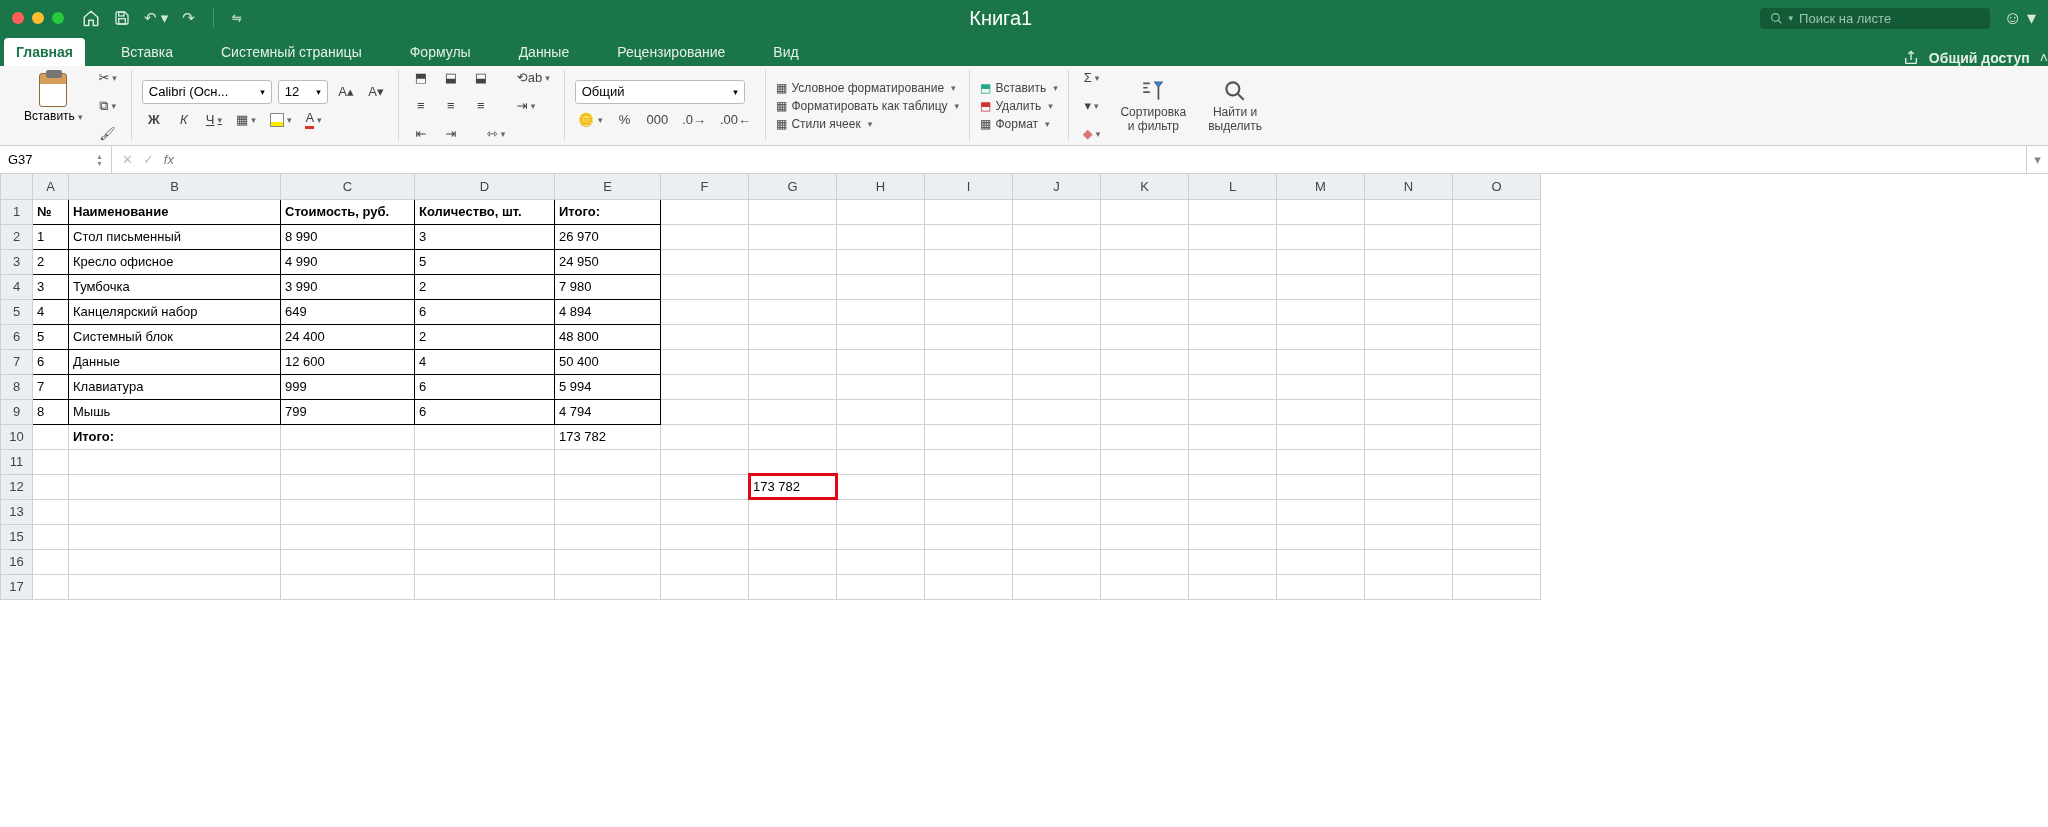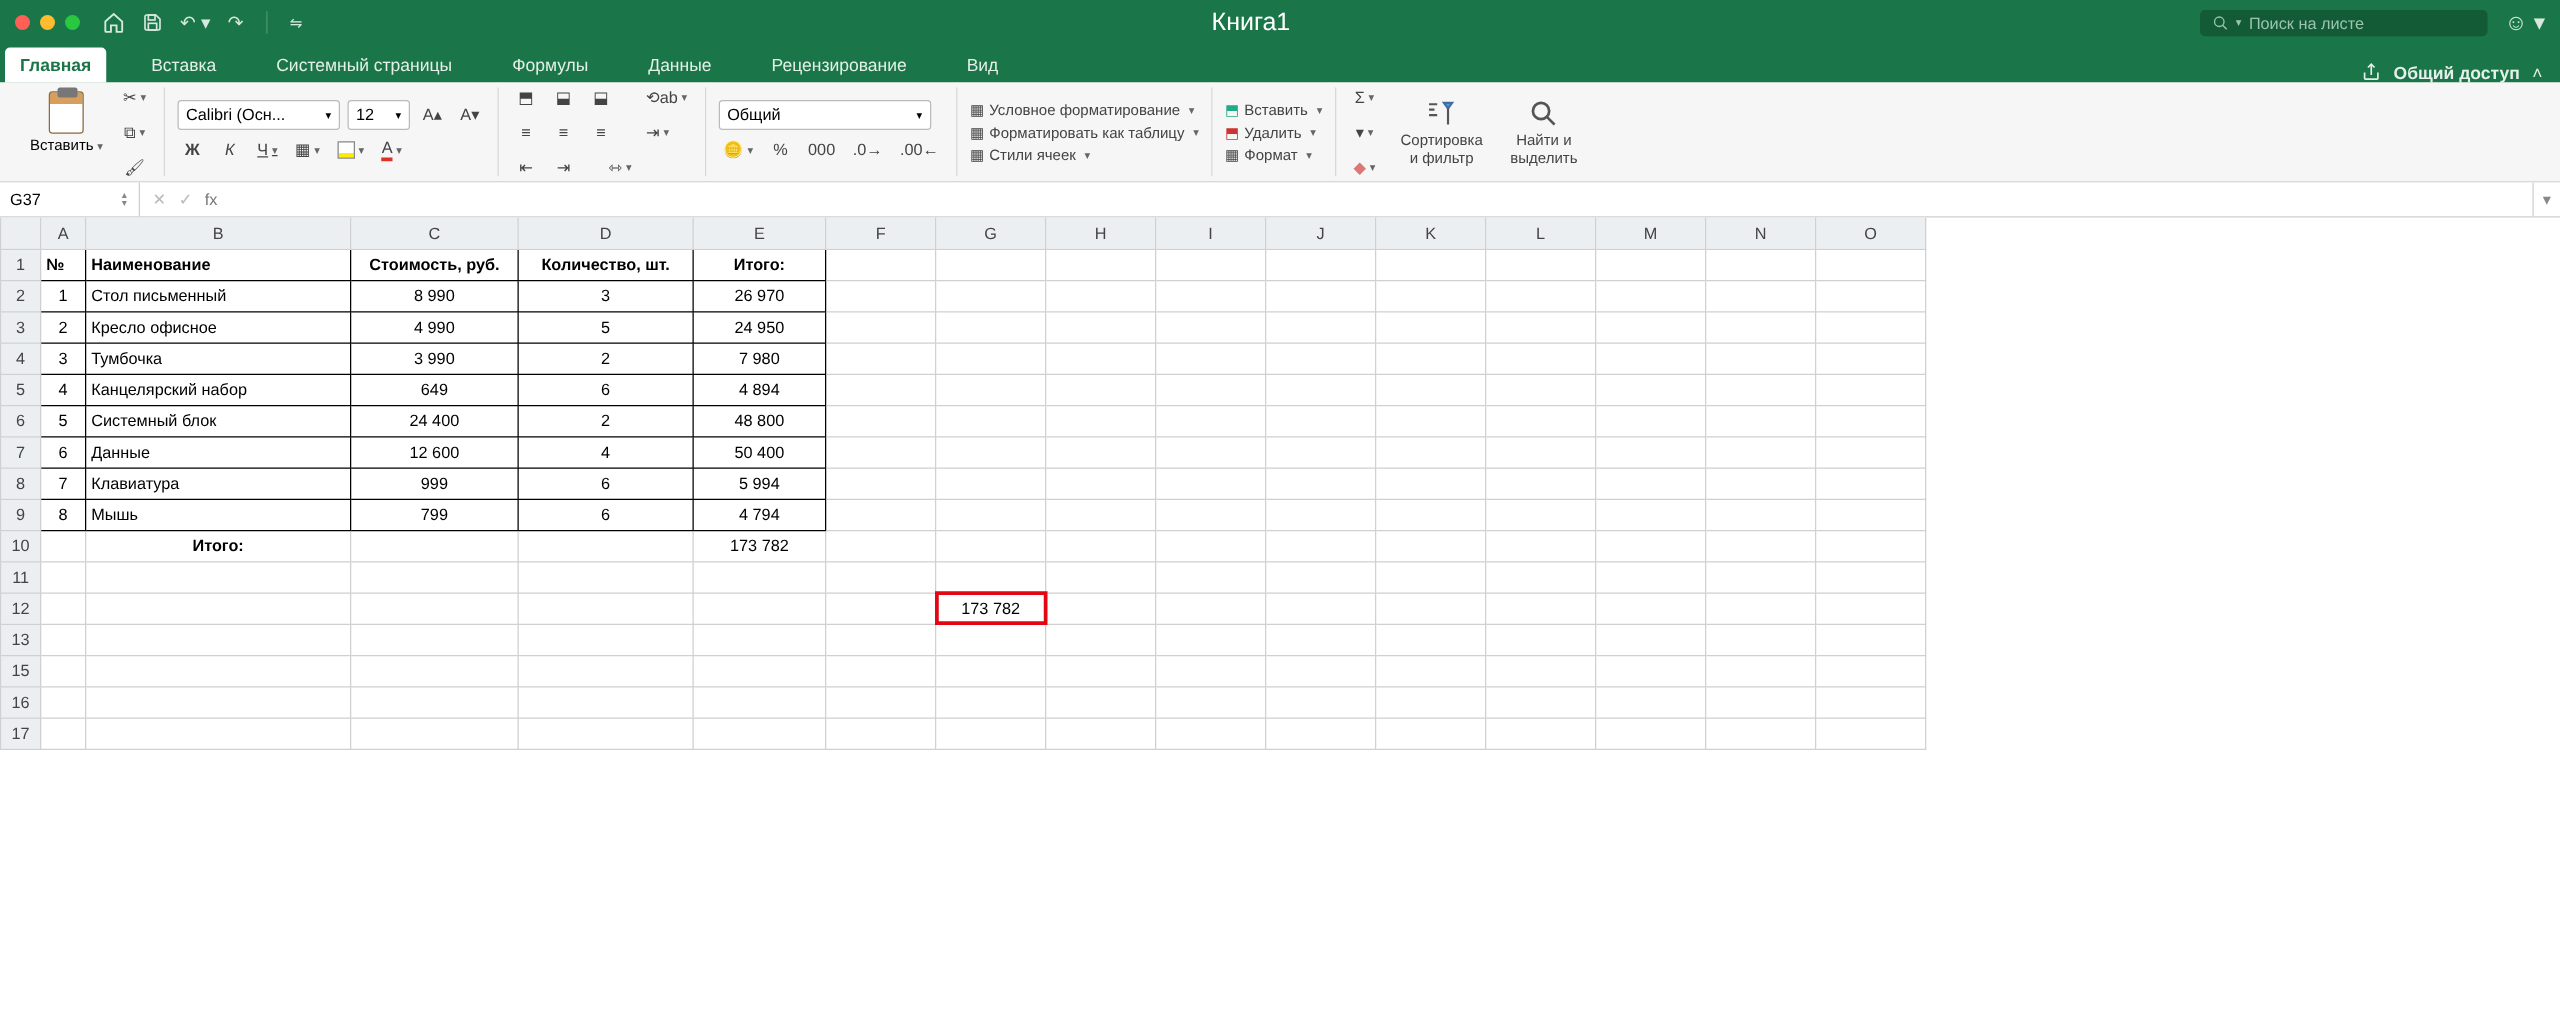"Общий доступ" .tabstrip-right { margin-right: 14px -> none }
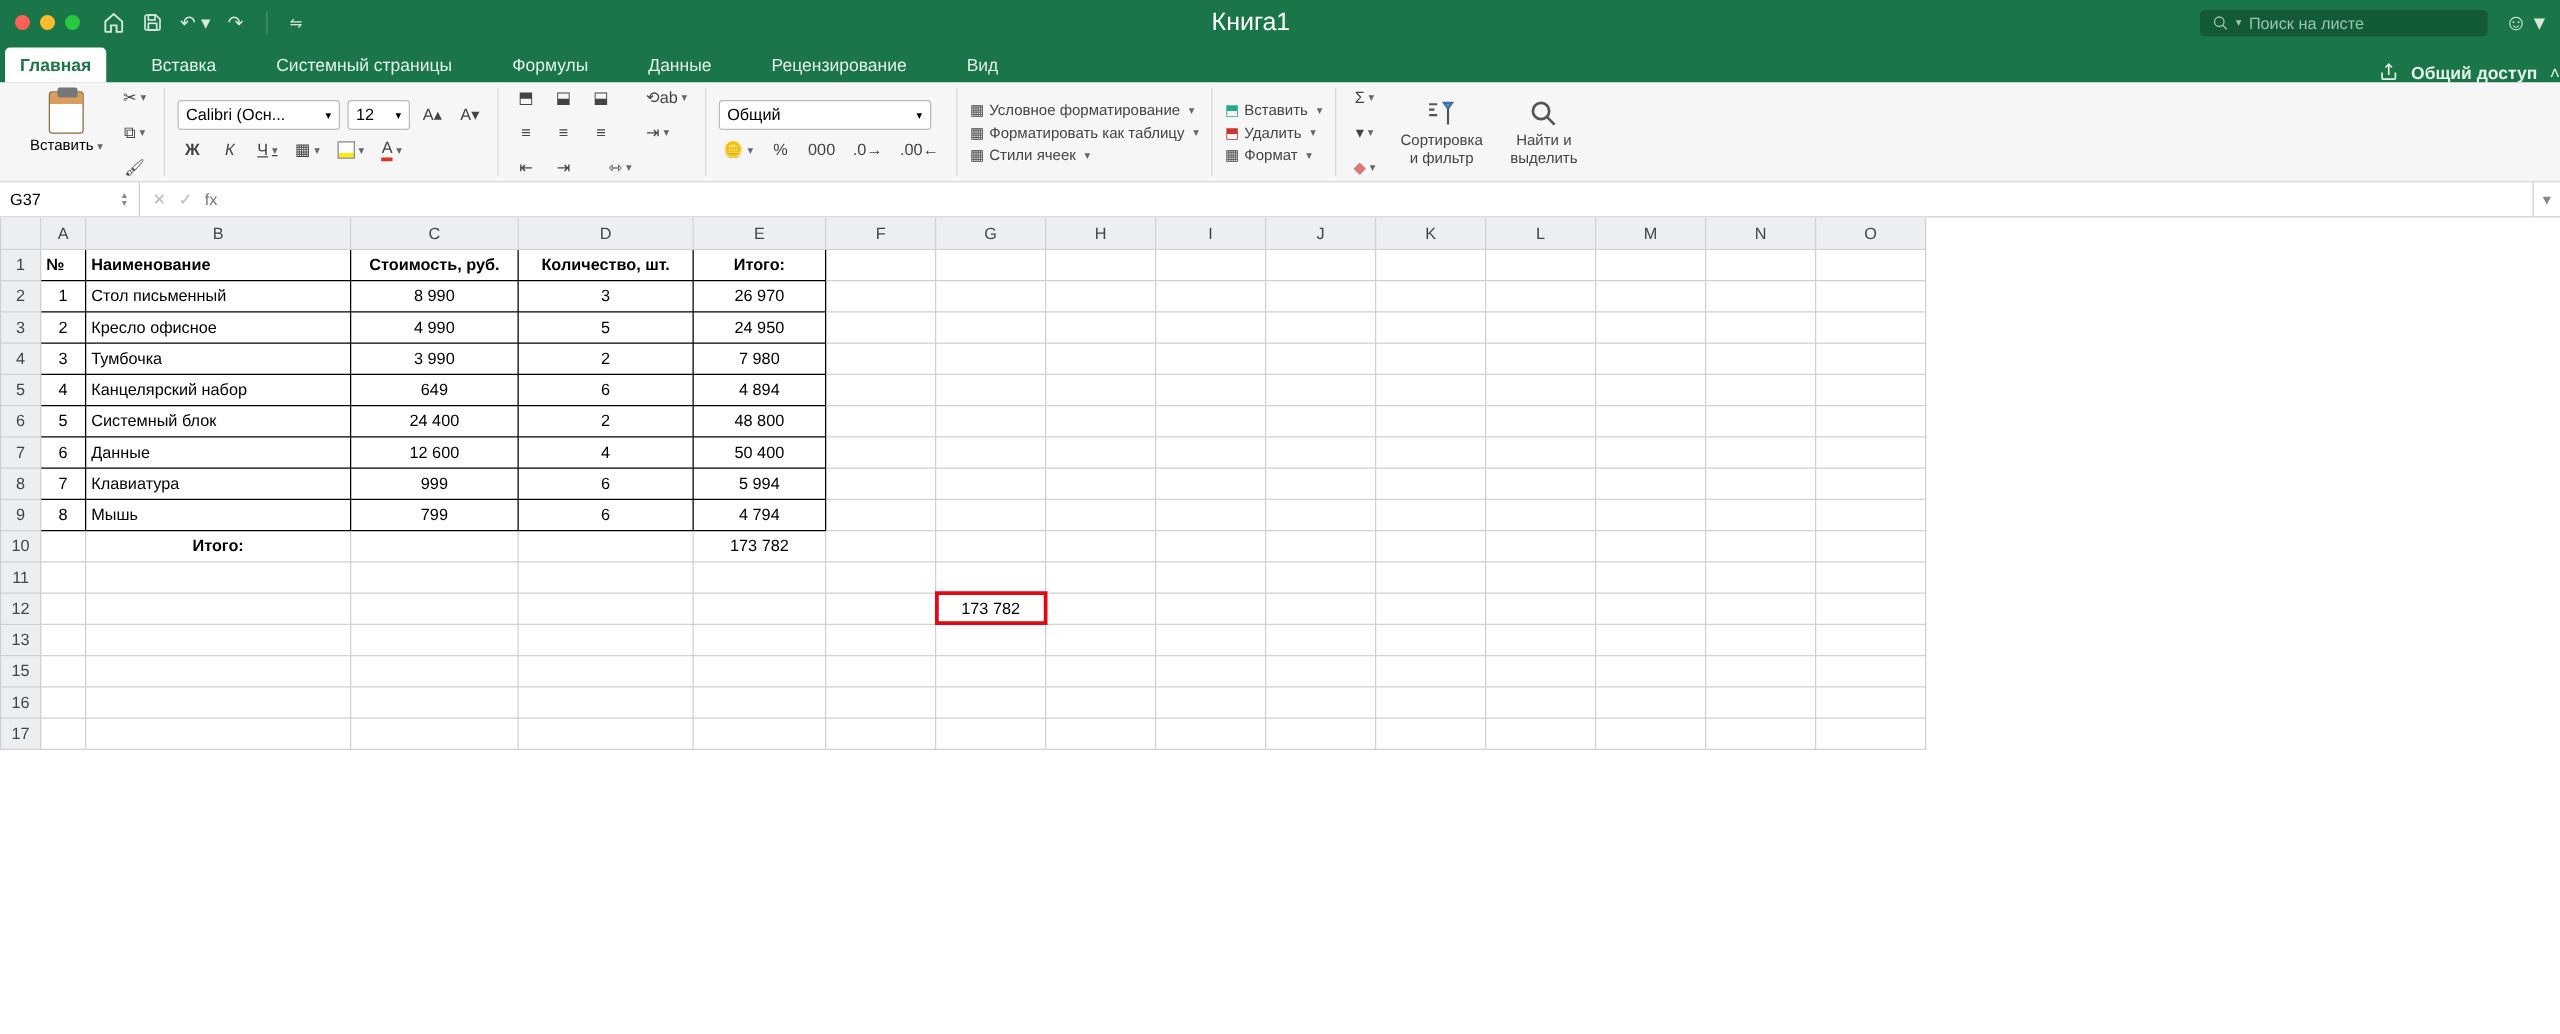"fx" .fx-area .fx { font-style: none -> italic }
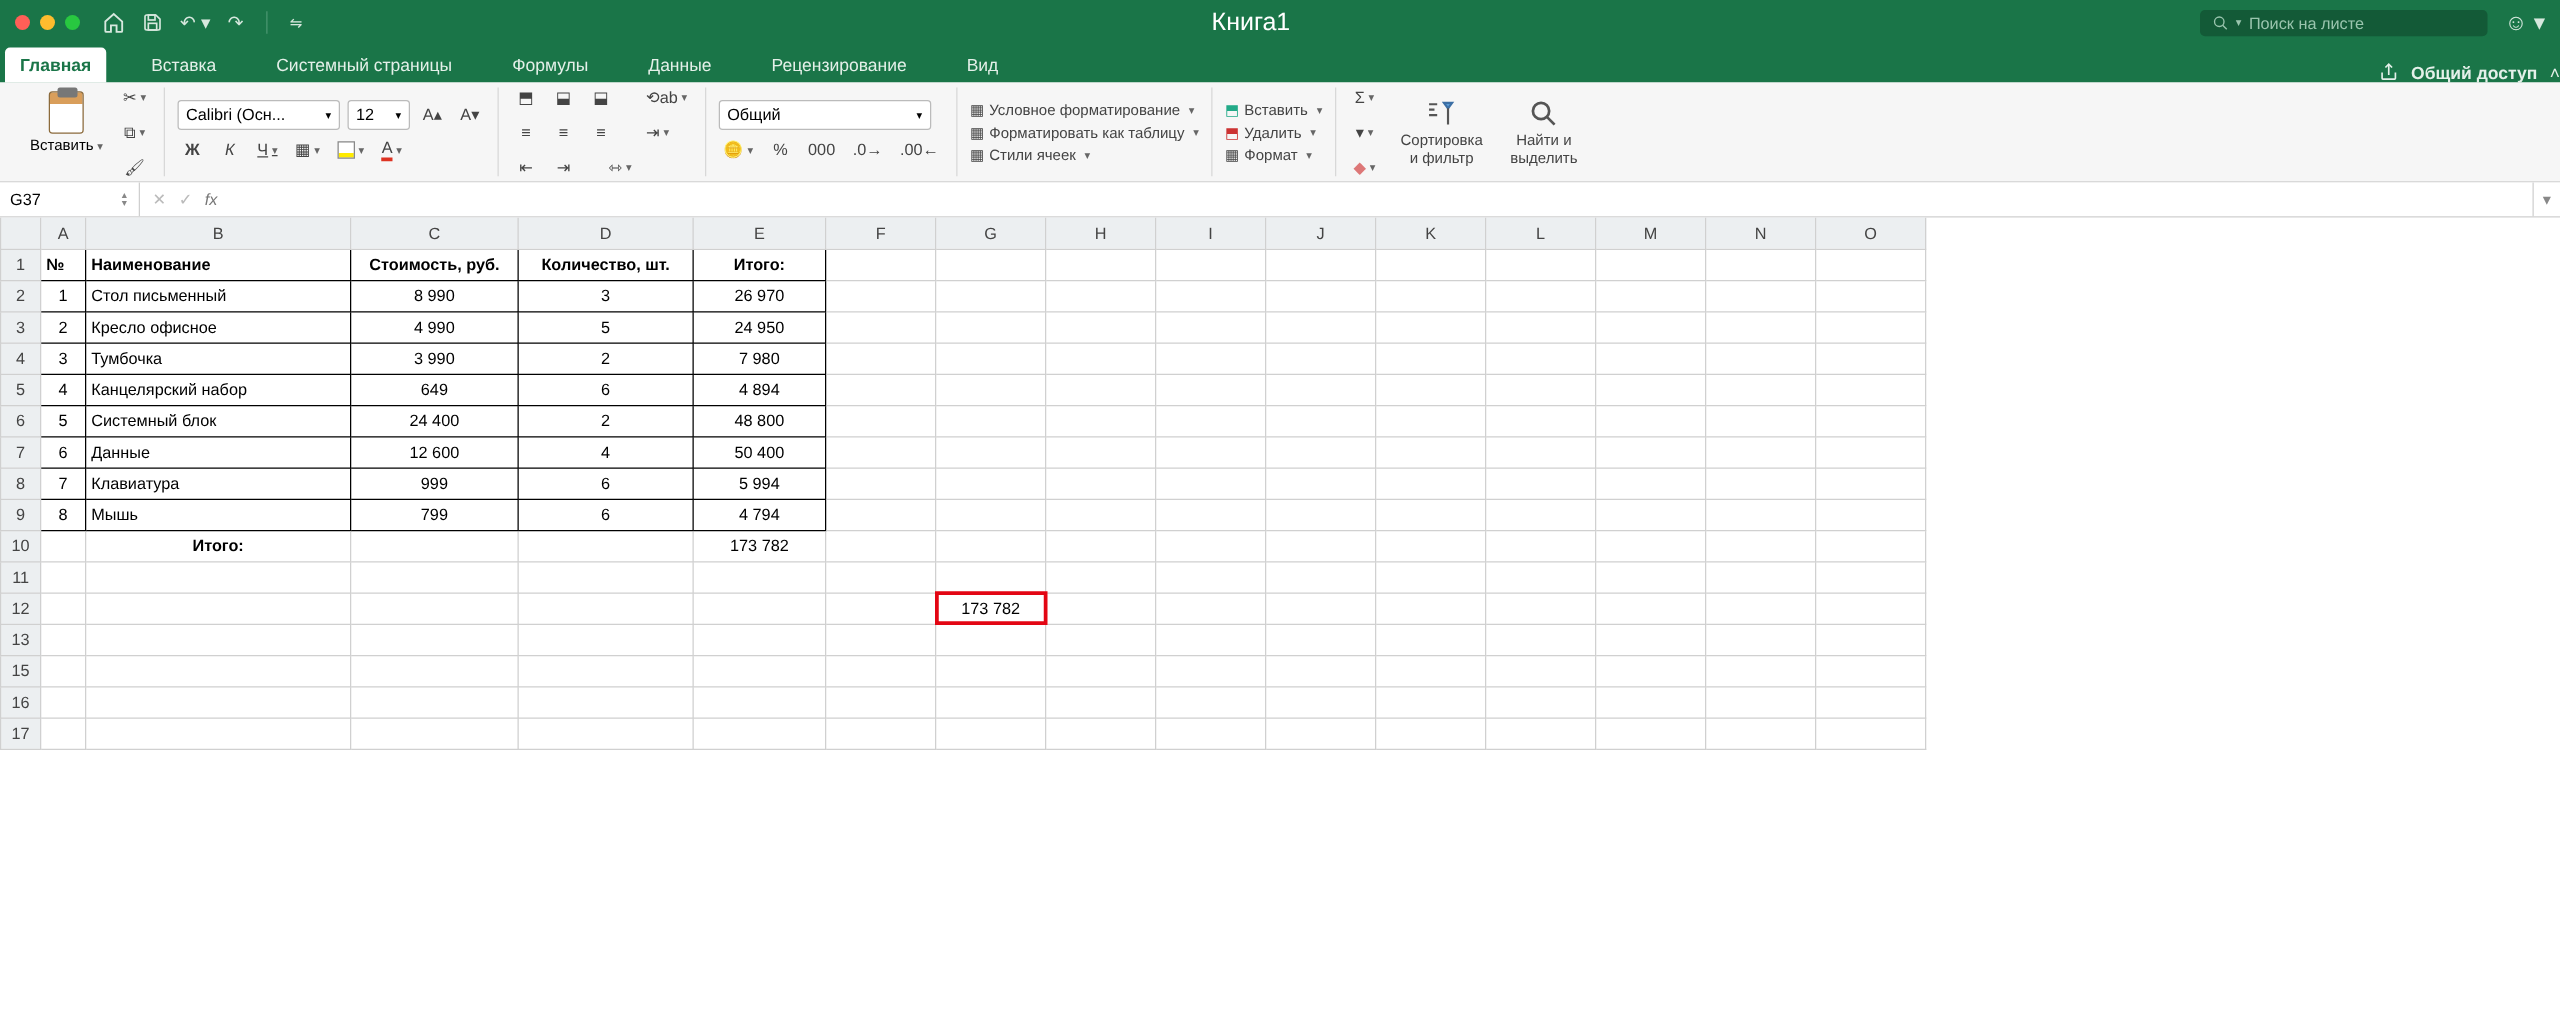"Стоимость, руб." .right { text-align: center -> left }
